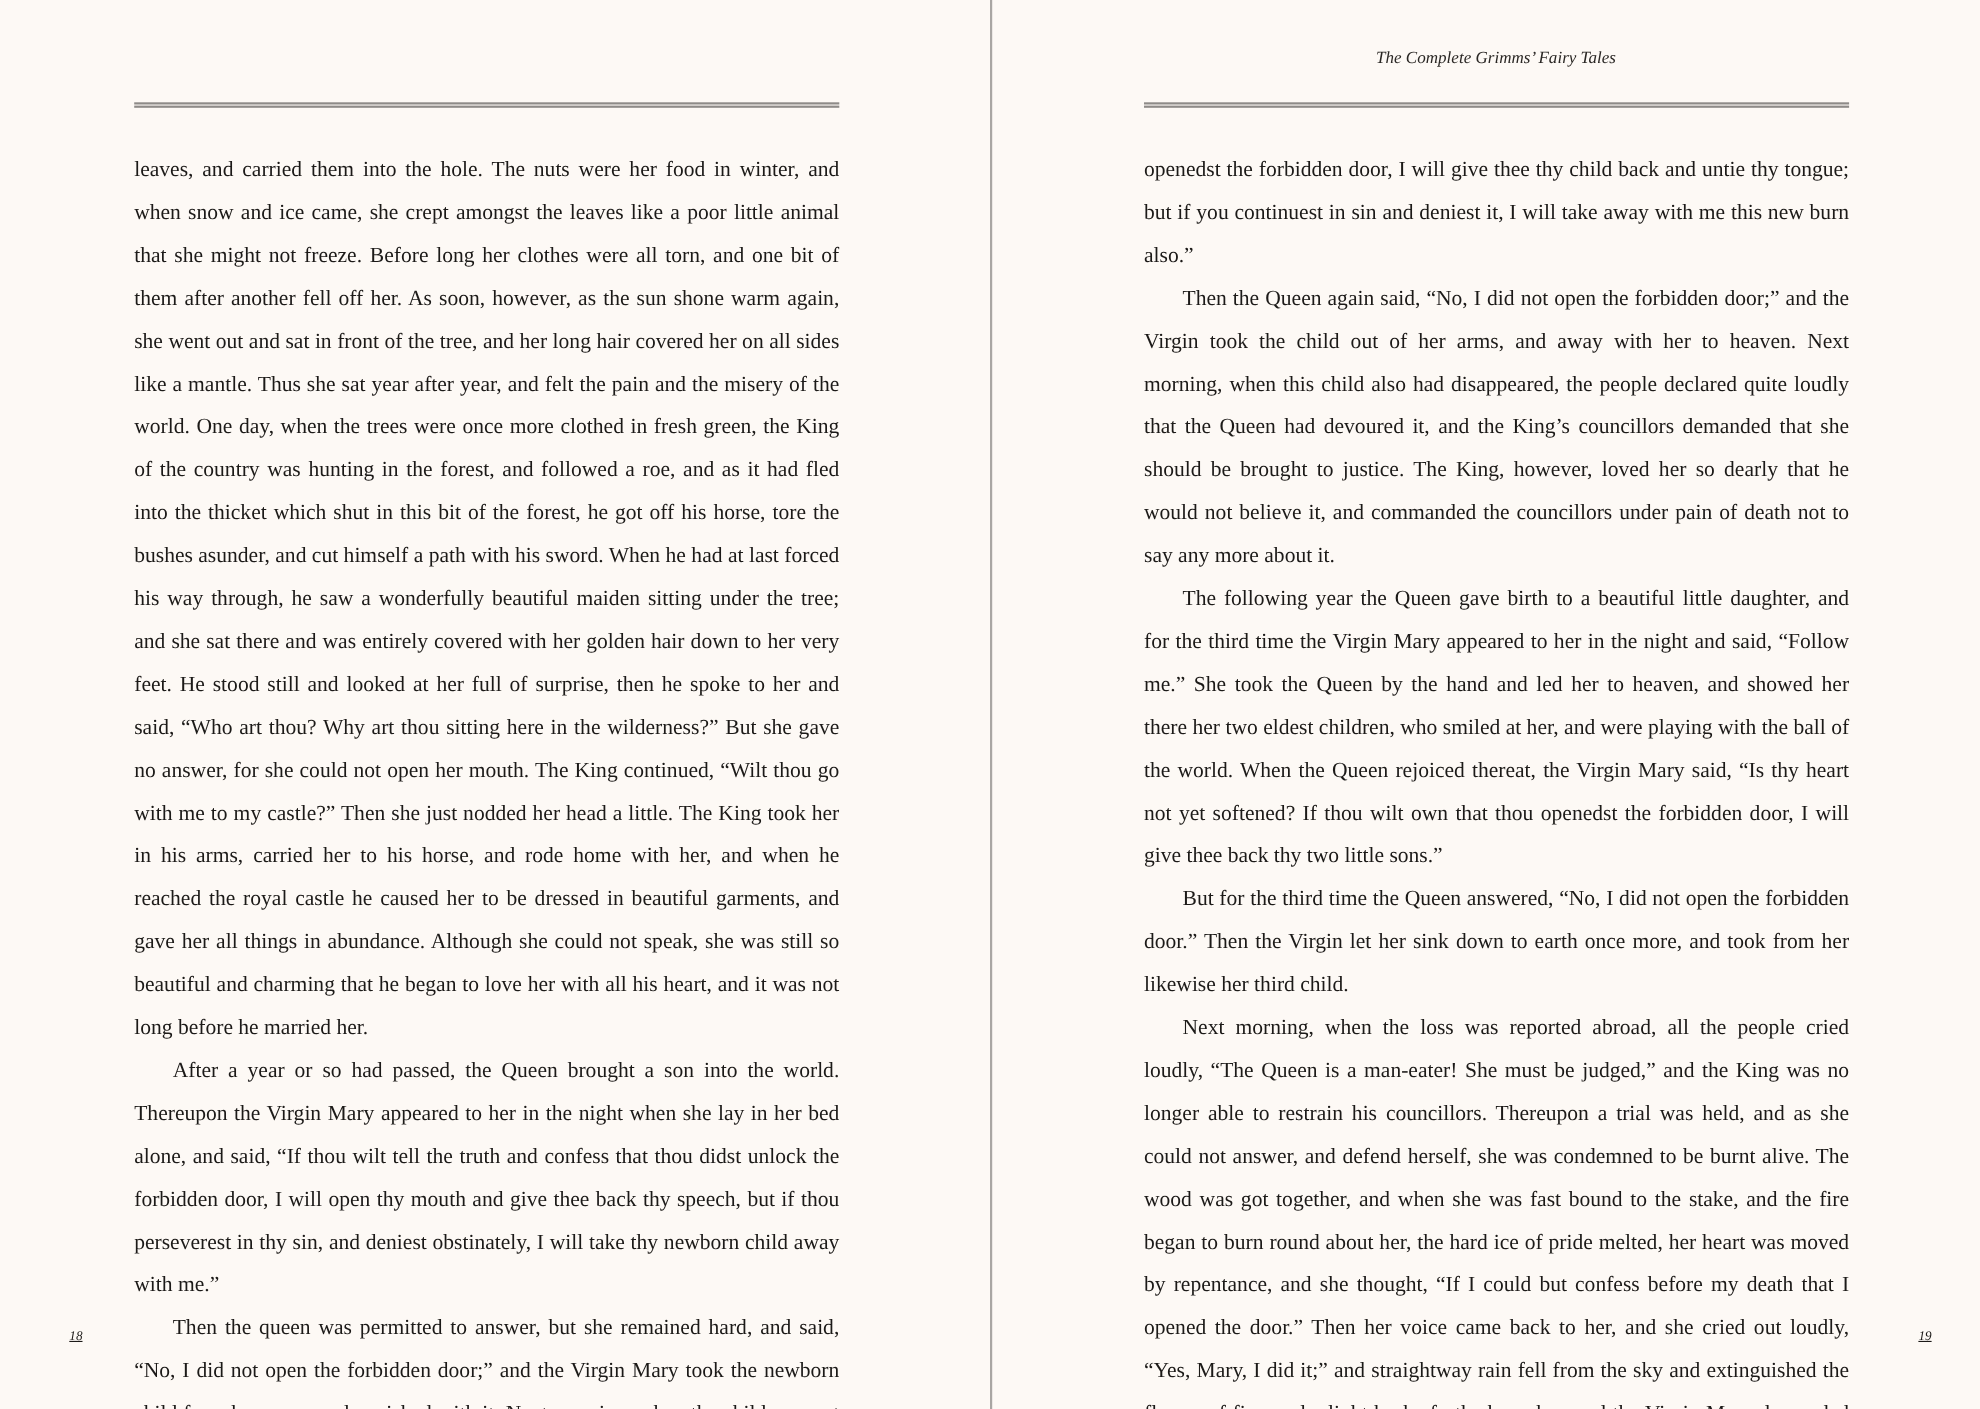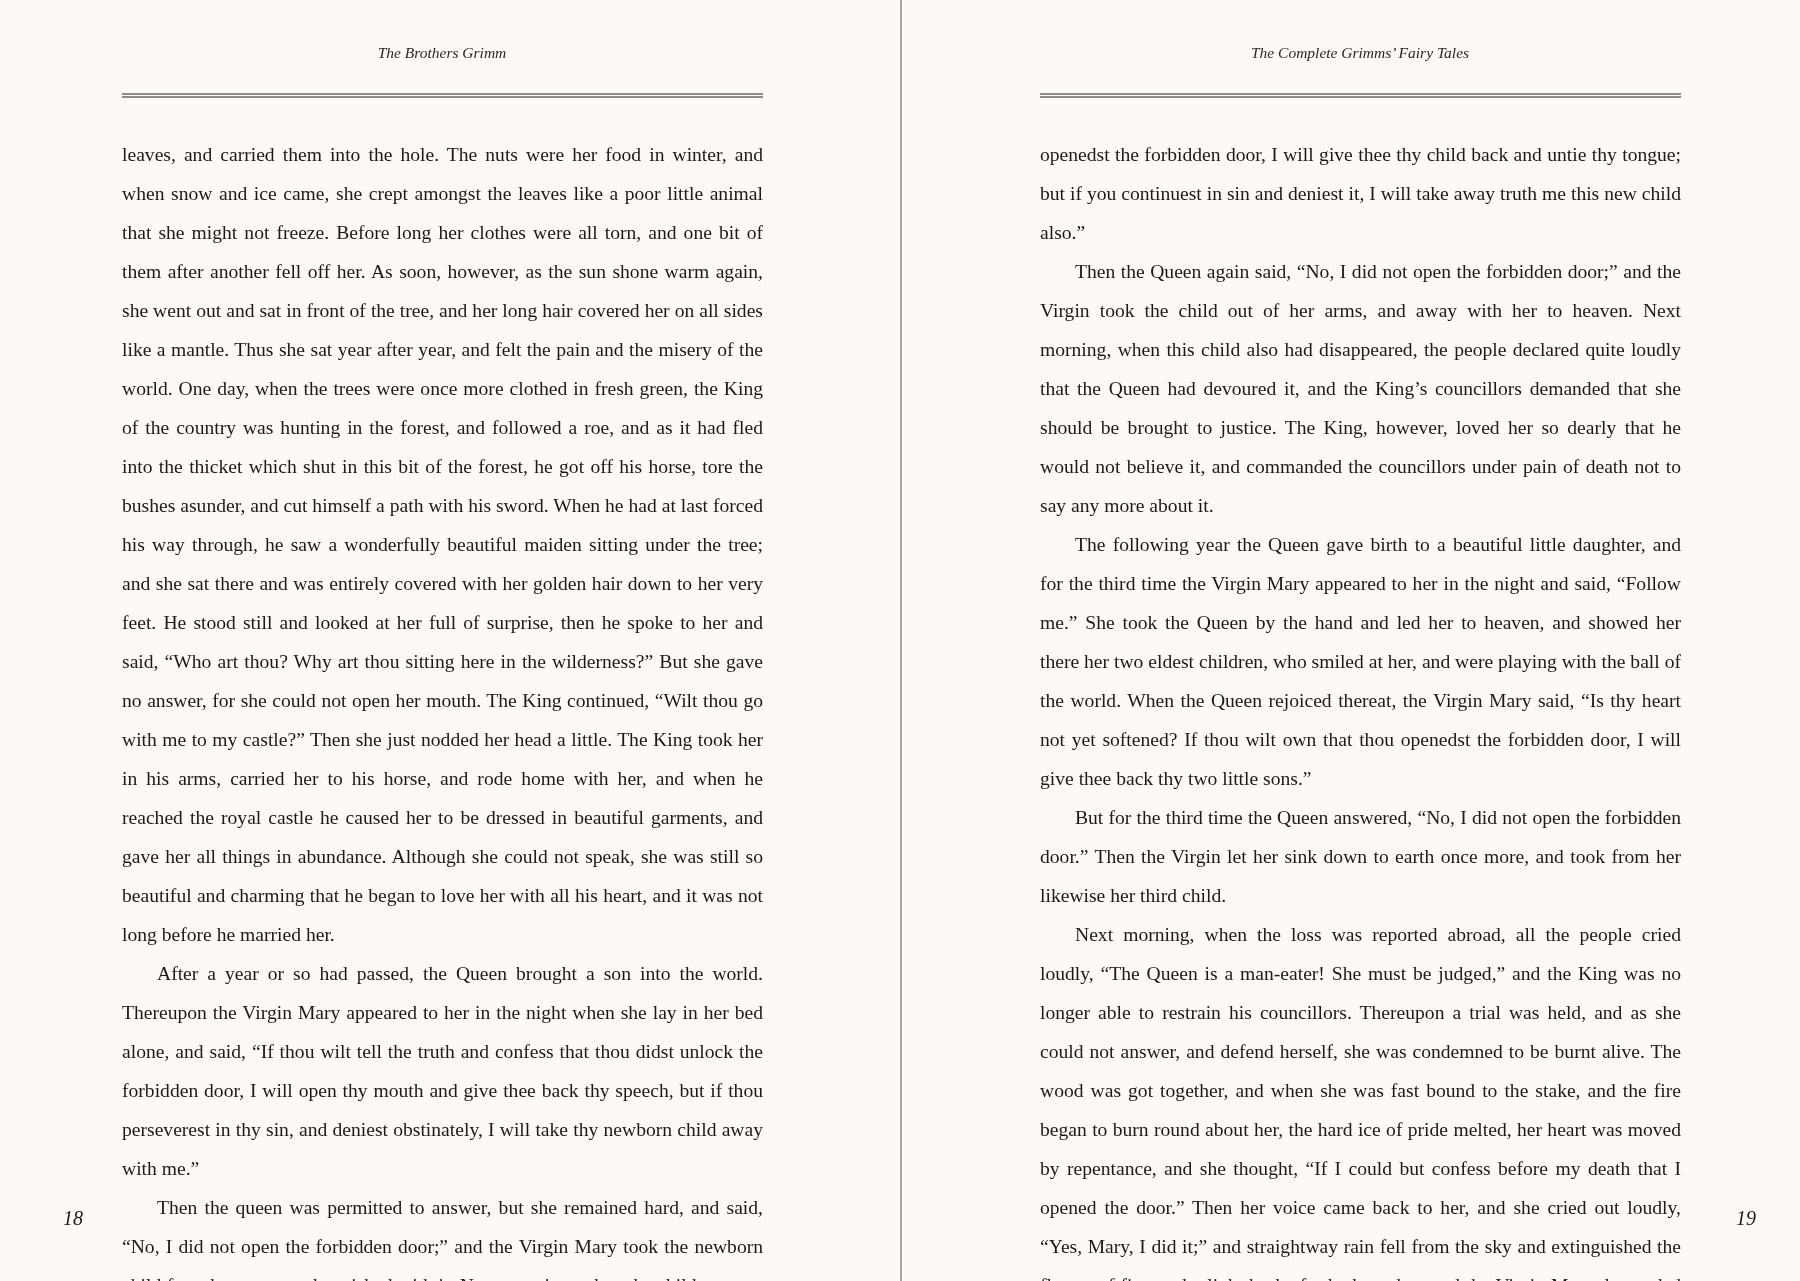"The Brothers Grimm" div.running-head { html: <div>The Brothers Grimm</div> -> none }
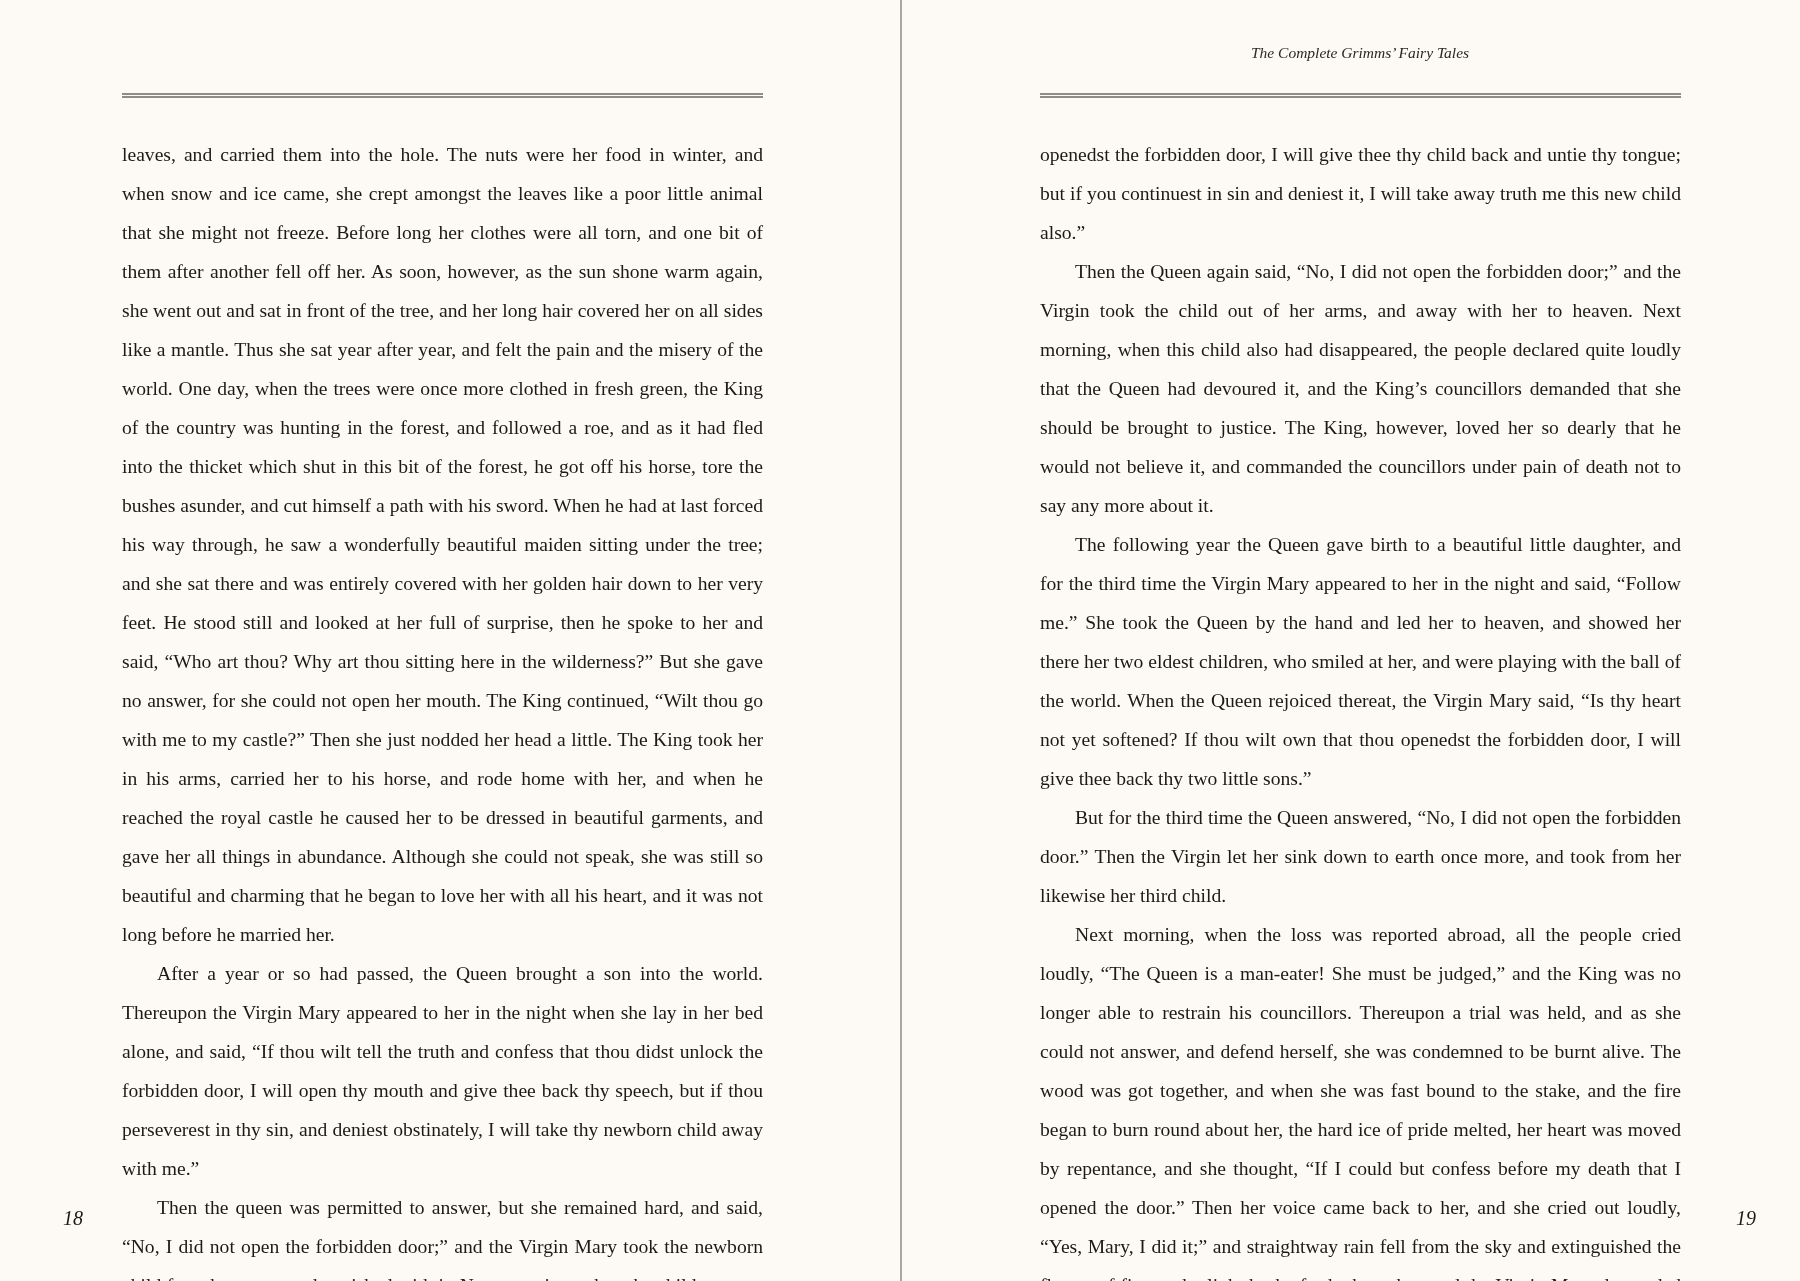"openedst the forbidden door, I" p { text: truth me this new child -> with me this new burn }
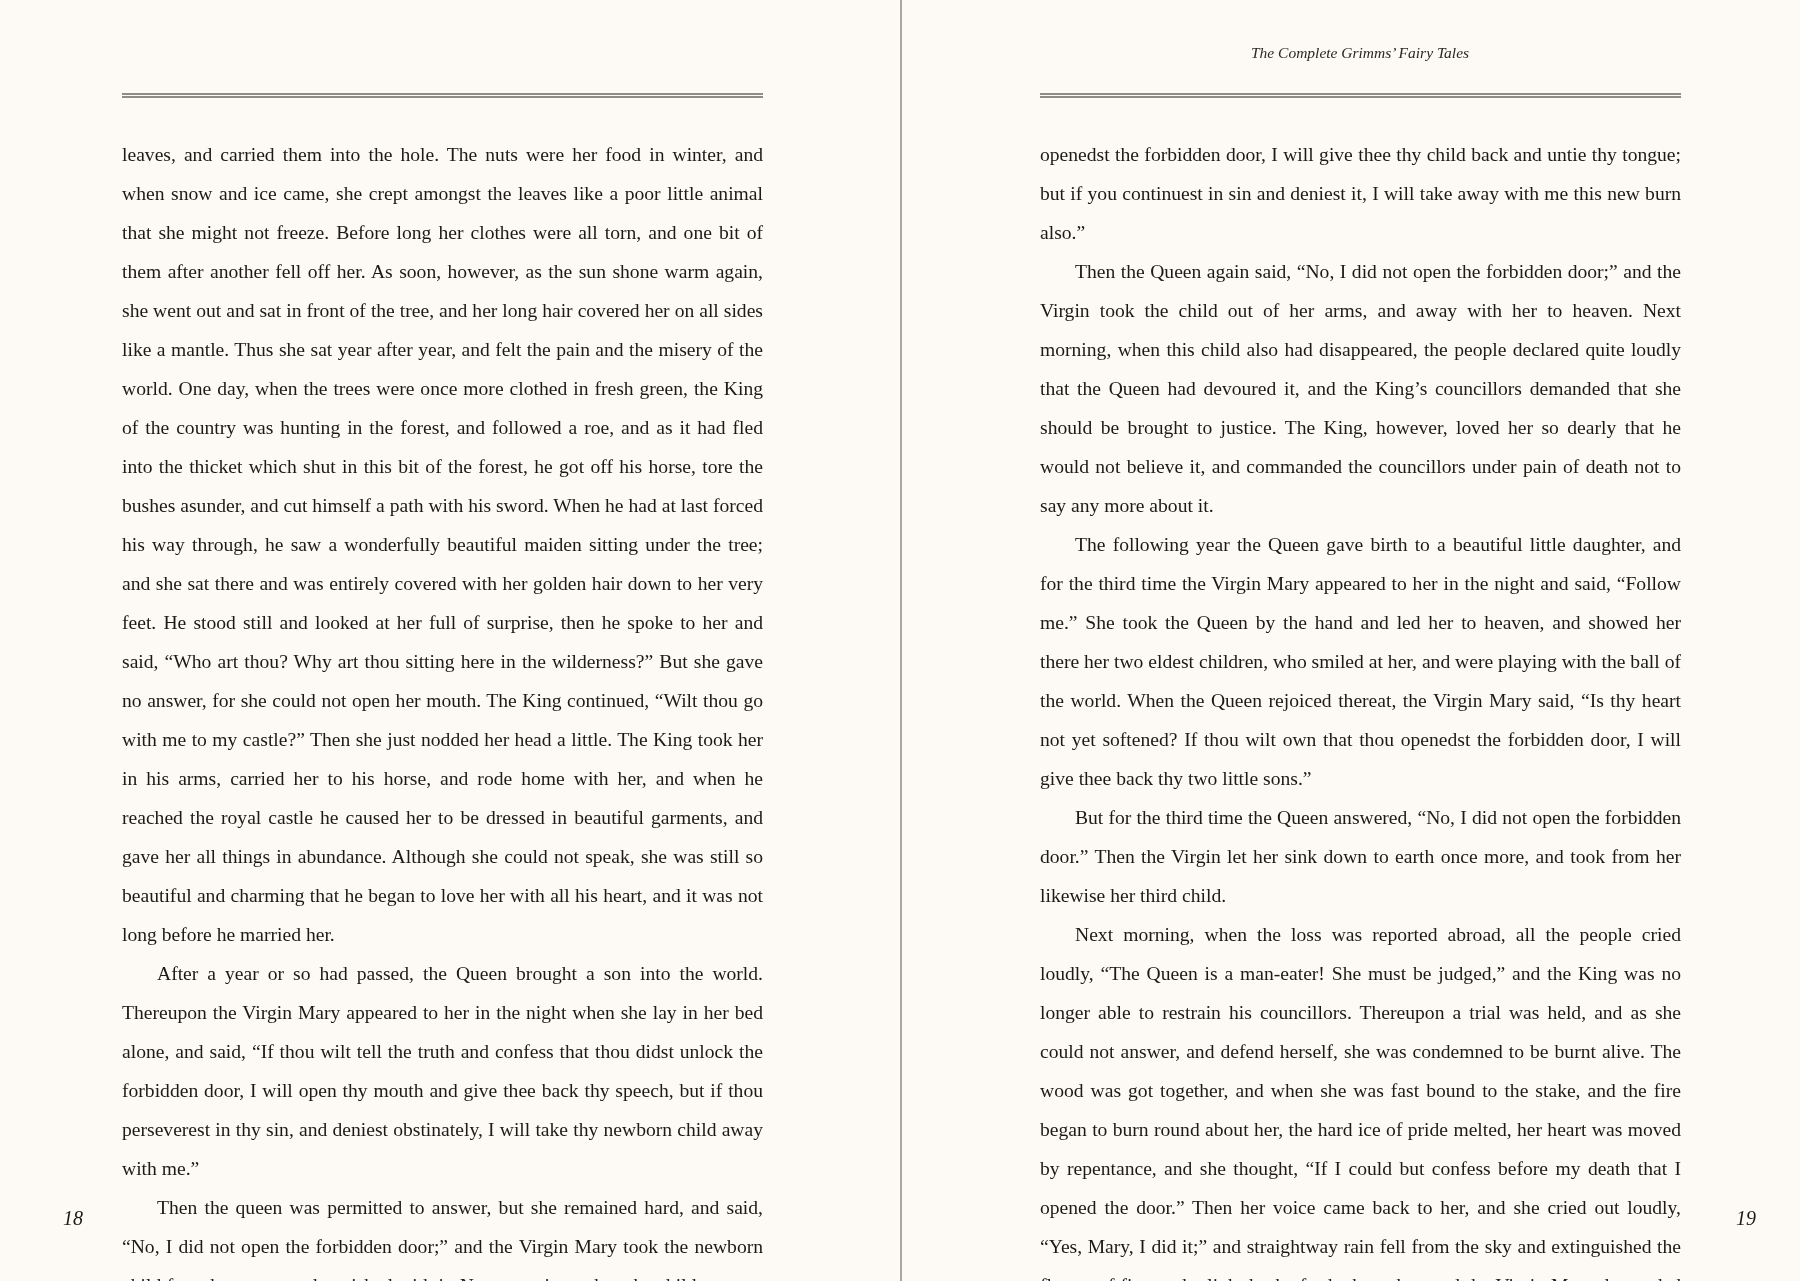"18" .folio { font-size: 20px -> 12px; text-decoration: none -> underline }
